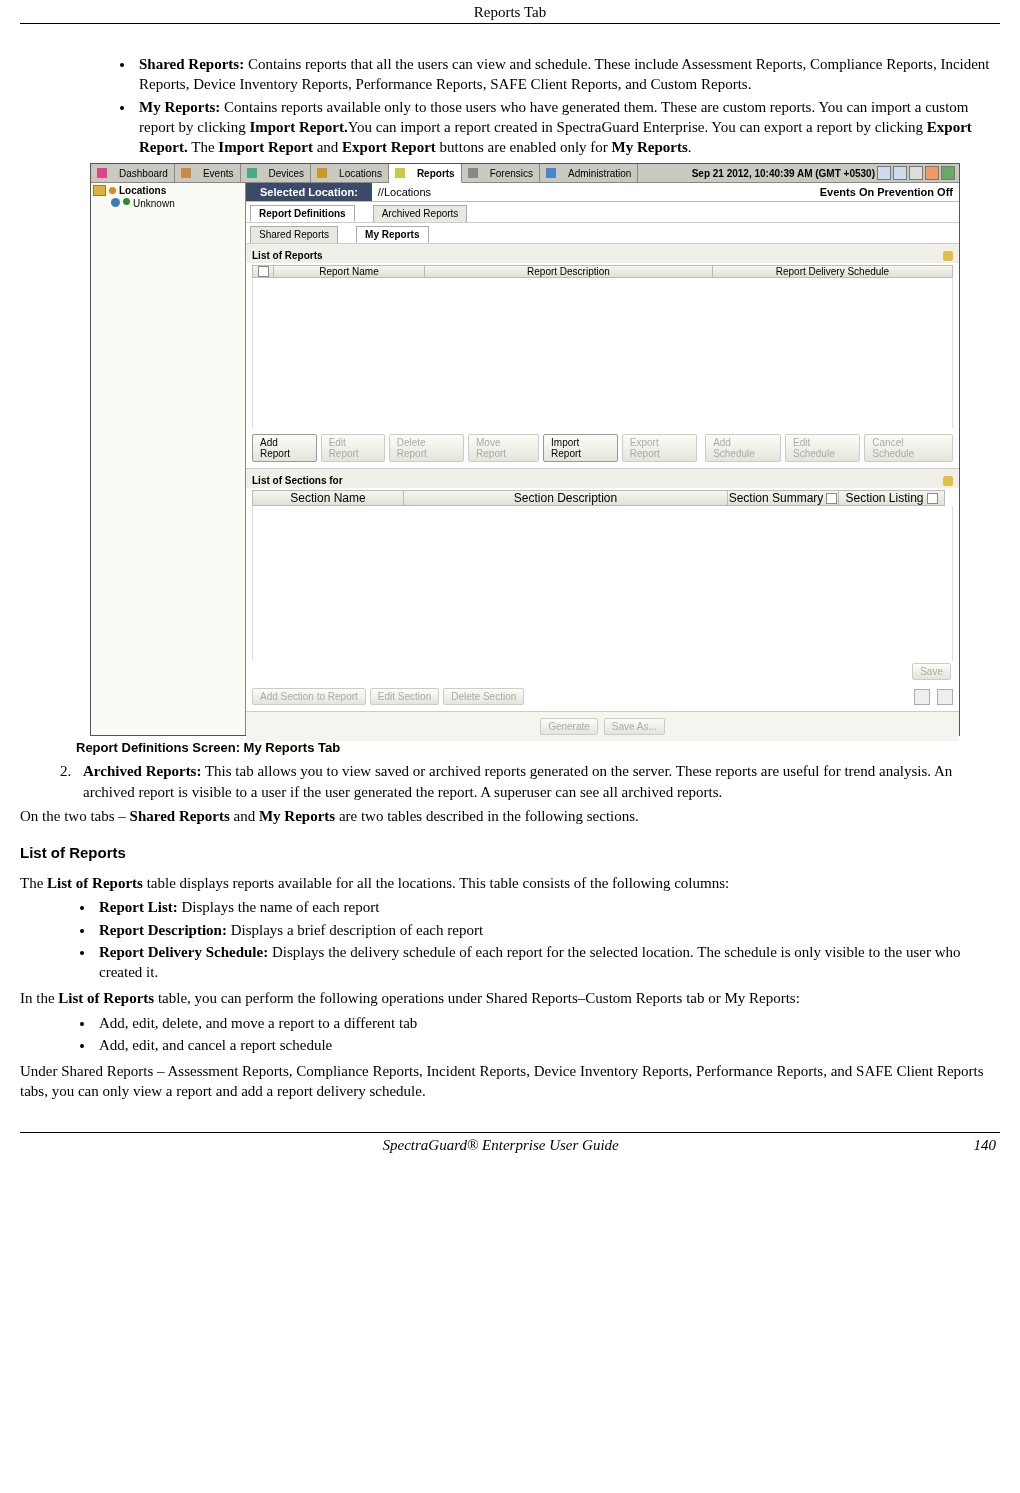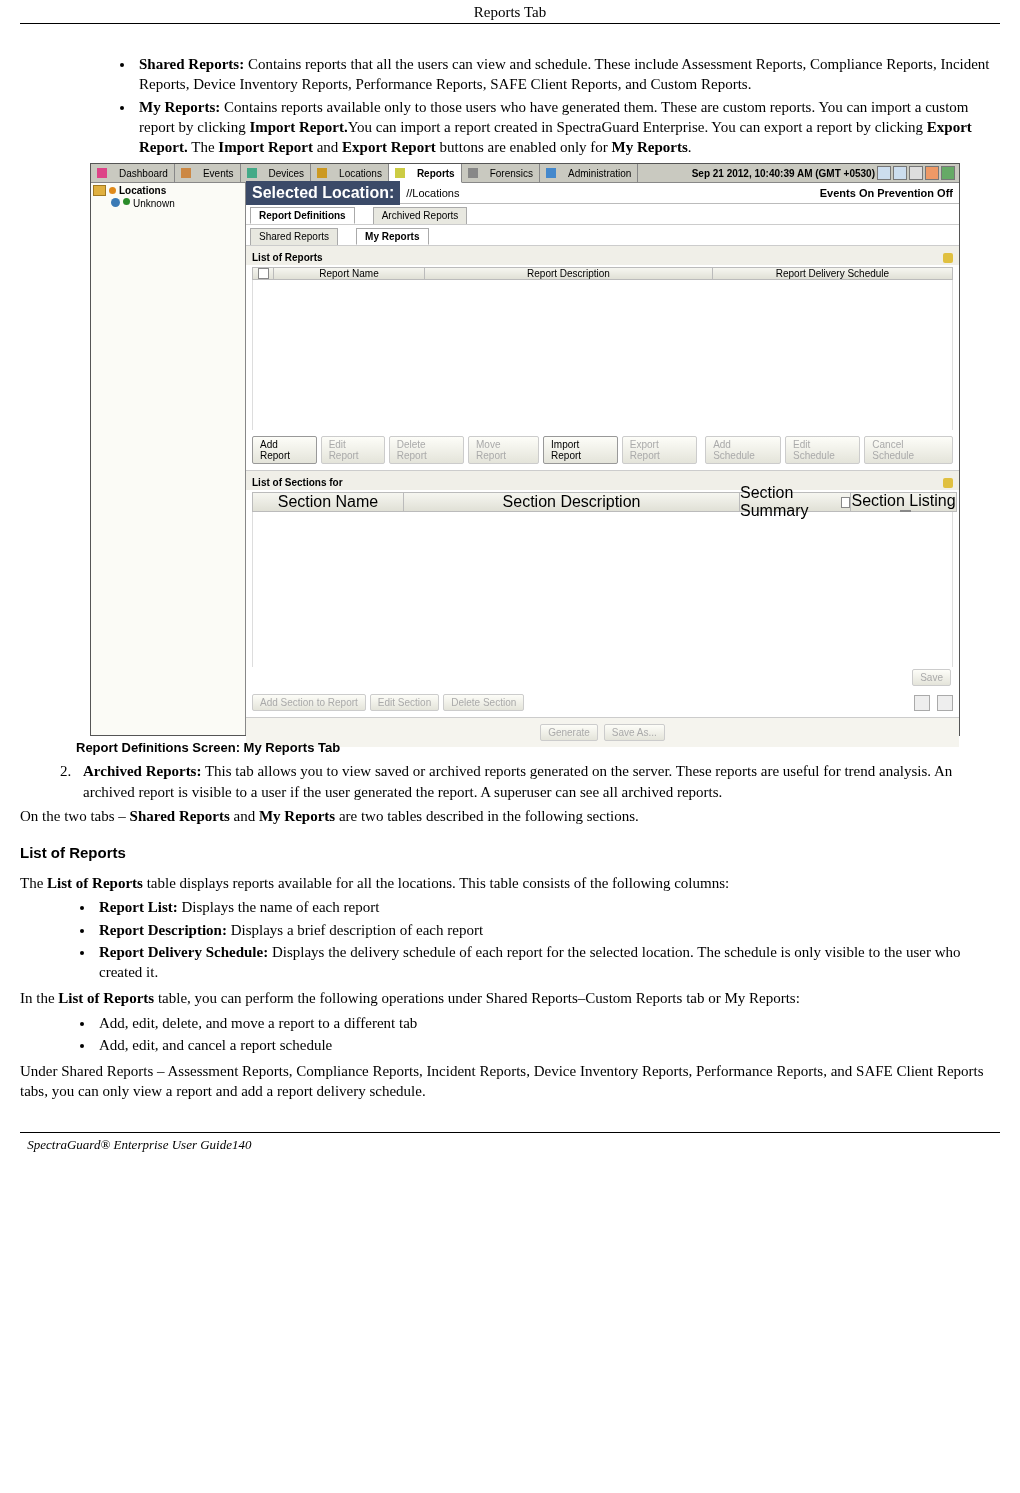"Selected Location:" .ss-selloc .lbl { font-size: 16px -> 11px; padding: 3px 6px -> 3px 14px }
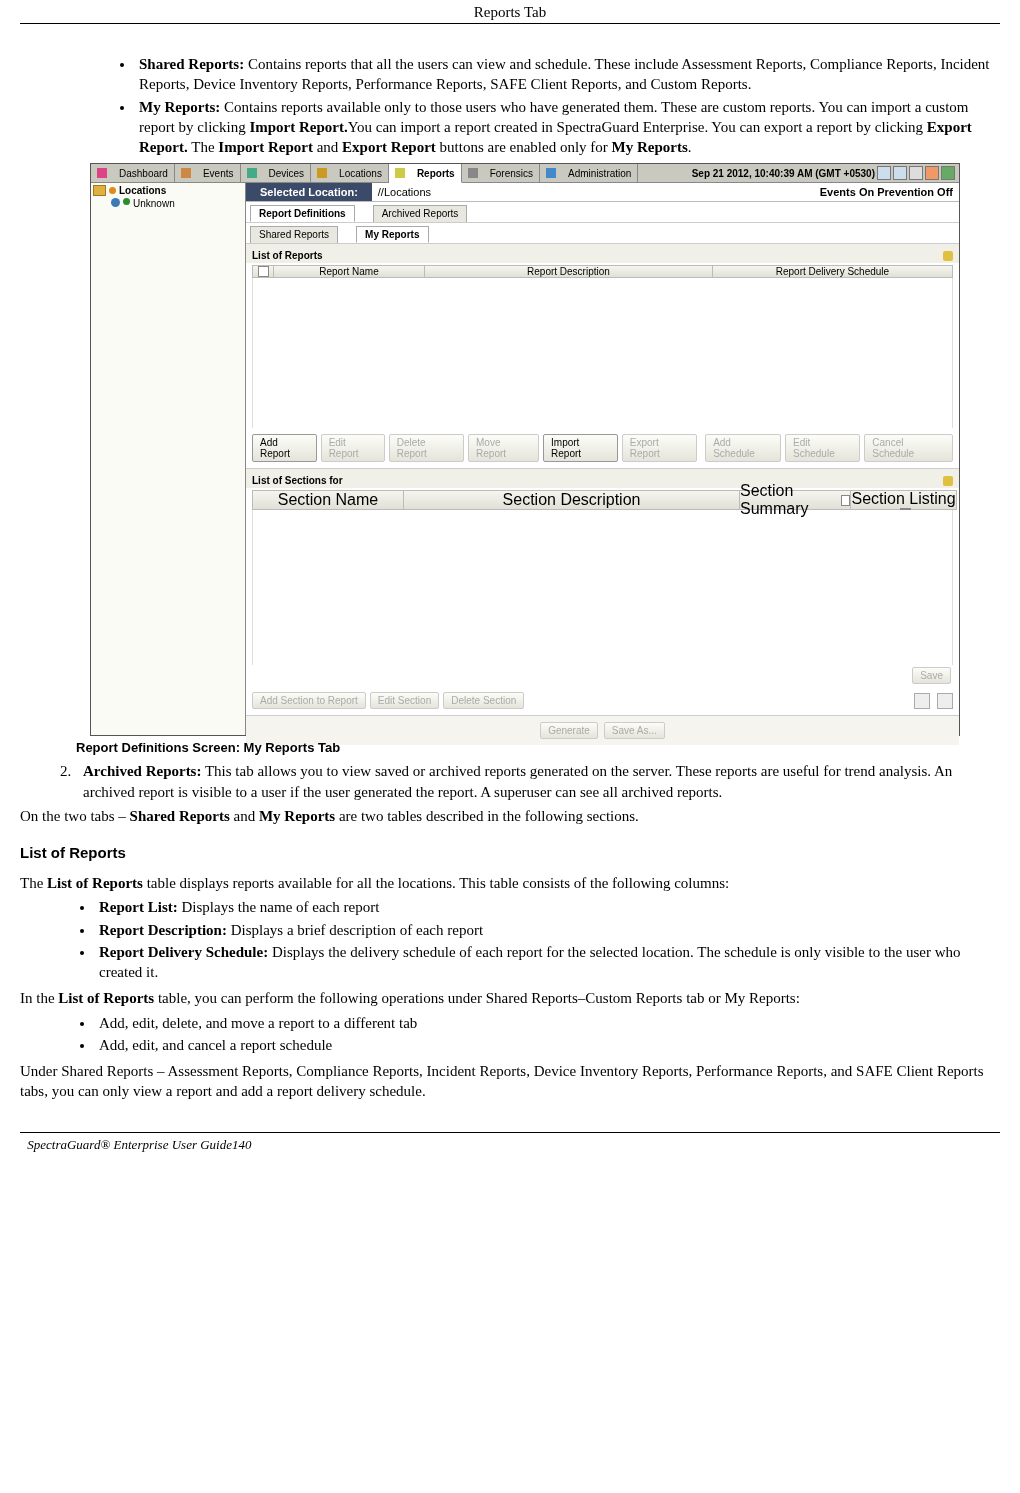"Section Name" .ss-sections-head { align-items: none -> center; font-size: 16px -> 12px; margin: 2px 2px 0 6px -> 2px 14px 0 6px }
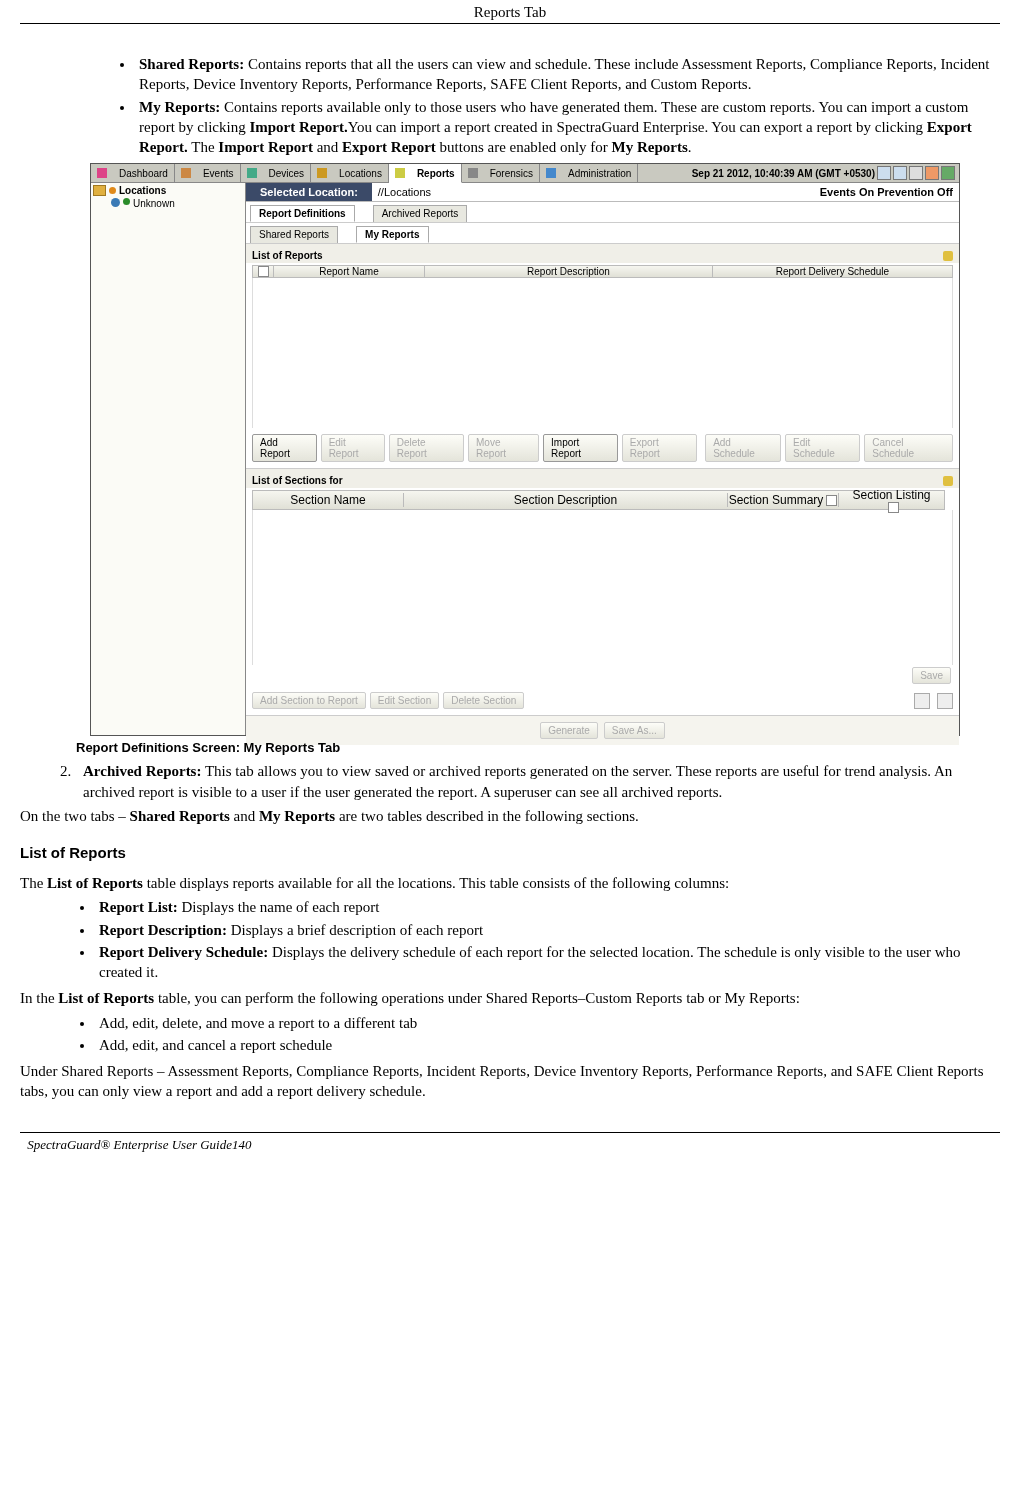"Section Listing" .ss-sh.s4 { flex-direction: column -> none }
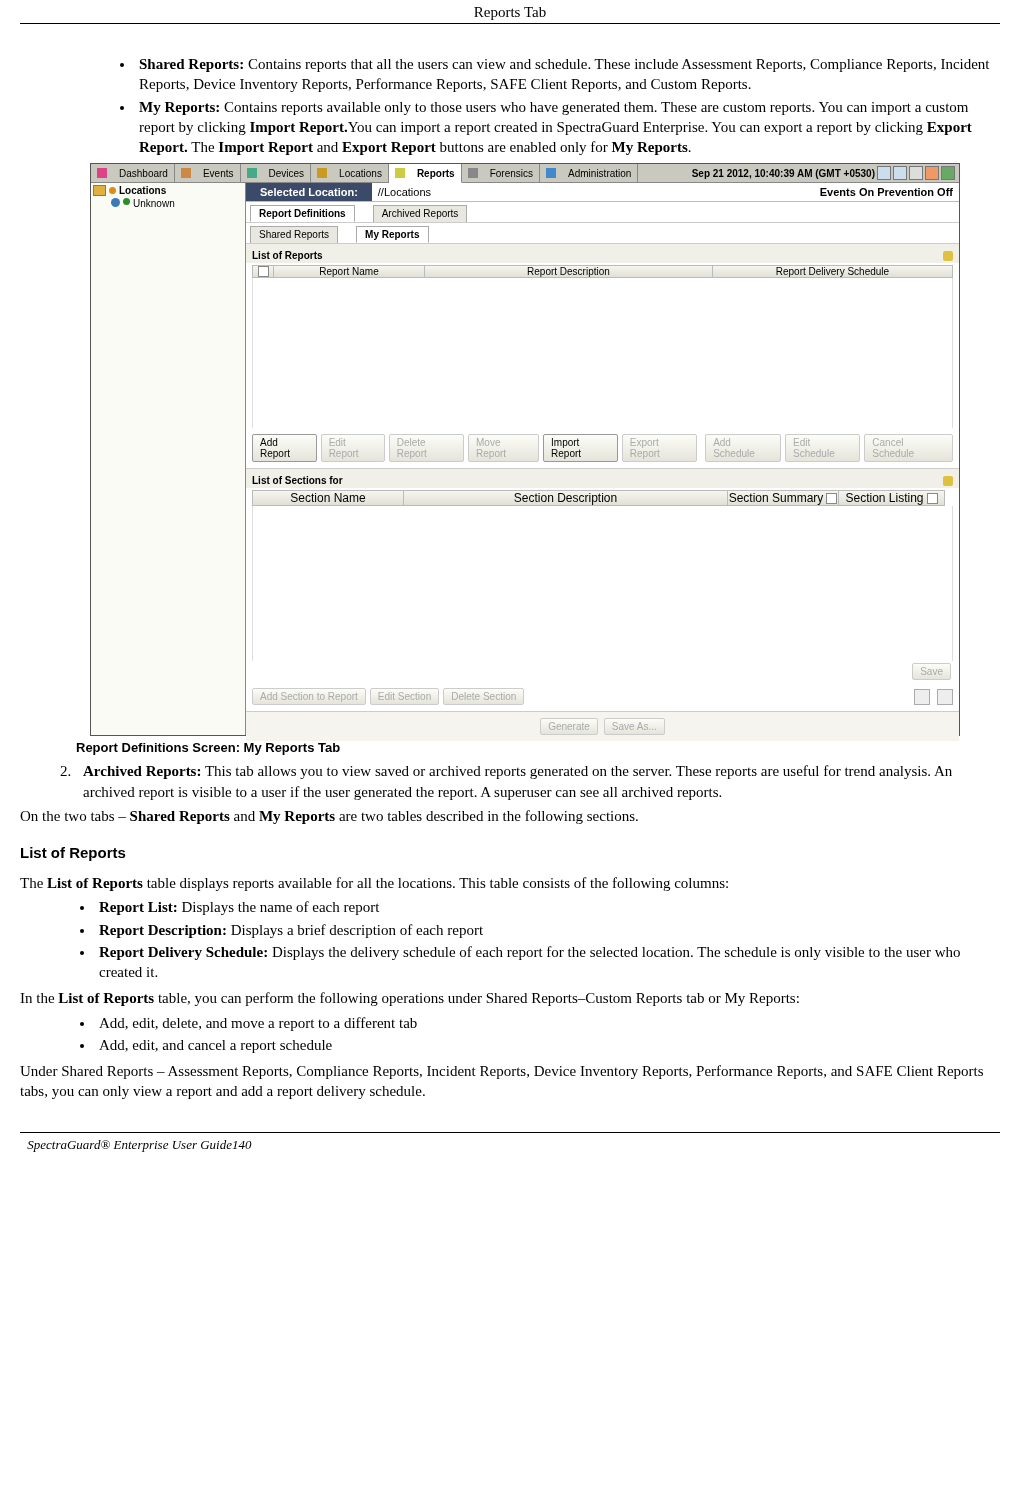"SpectraGuard® Enterprise User Guide" .footer { font-size: 13px -> 15px; justify-content: none -> space-between }
